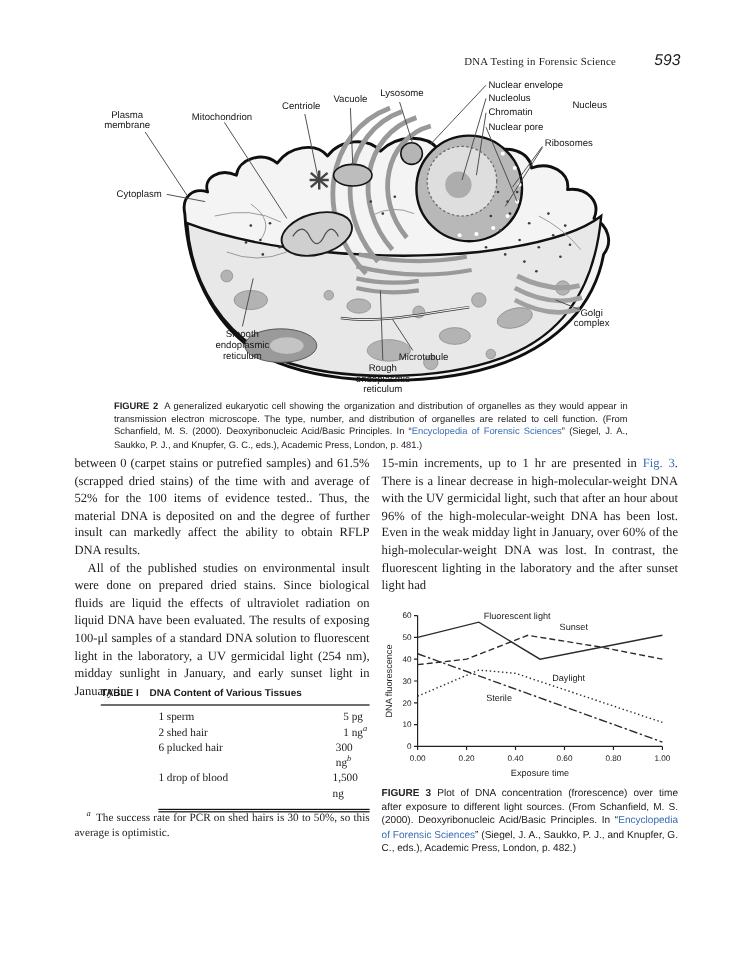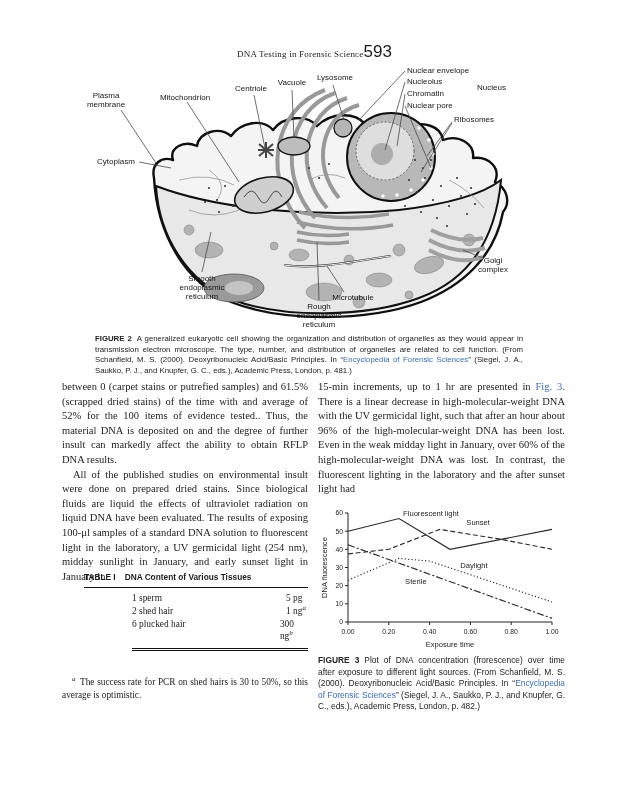"DNA Testing in Forensic Science" .page-header { gap: none -> 32px; justify-content: center -> flex-end }
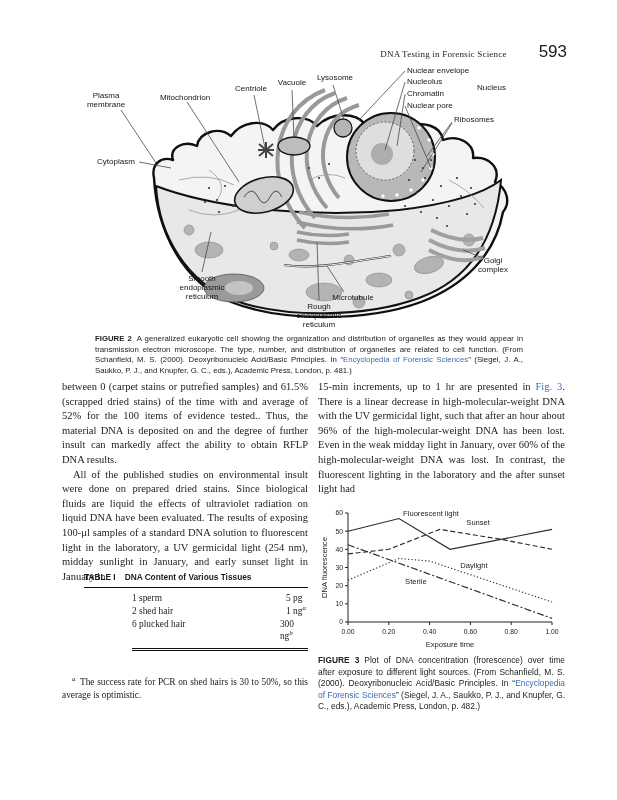"593" .page-number { font-size: 17px -> 13px; font-style: none -> italic }
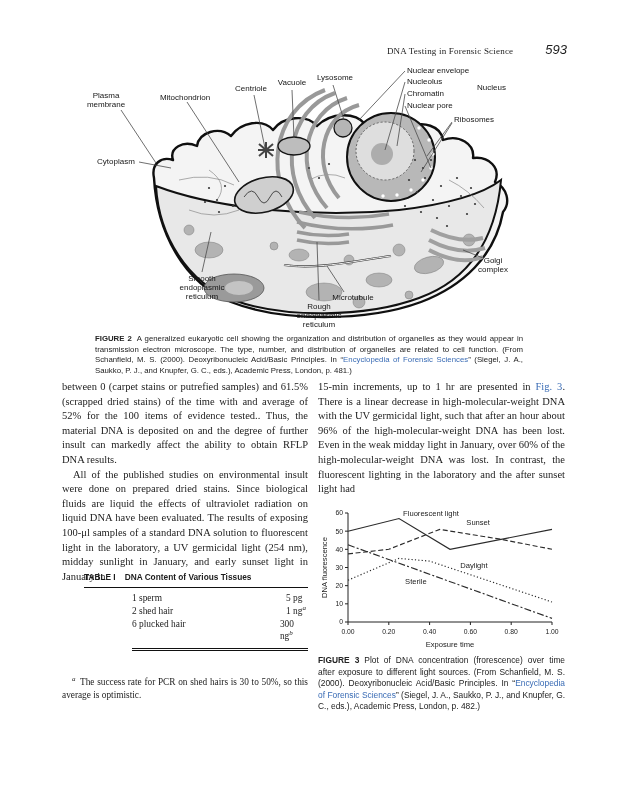"1 drop of blood" div.t-row { html: none -> <div> <span>1 drop of blood</span> <span>1,500 ng</span> </div> }
